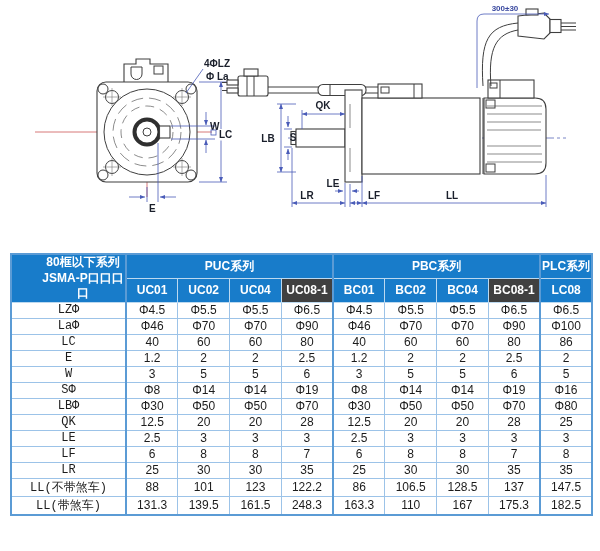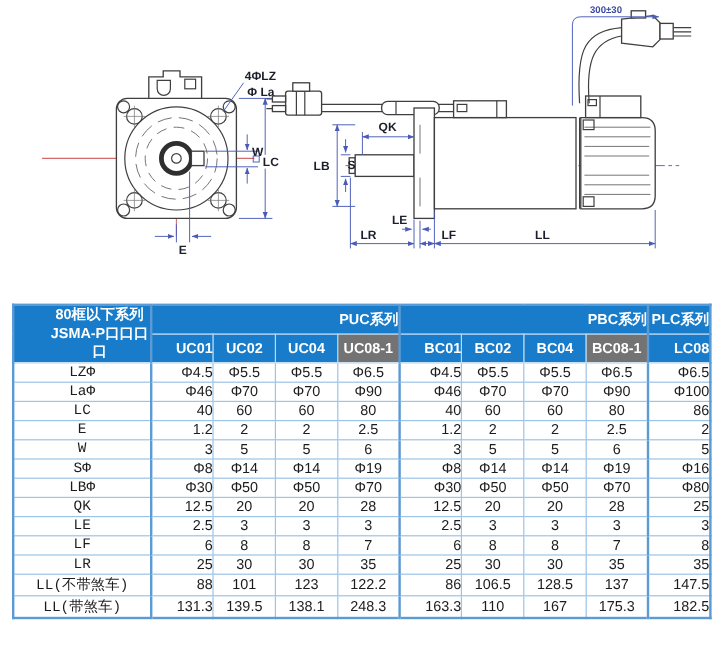"PUC系列" .gsep { text-align: right -> none }
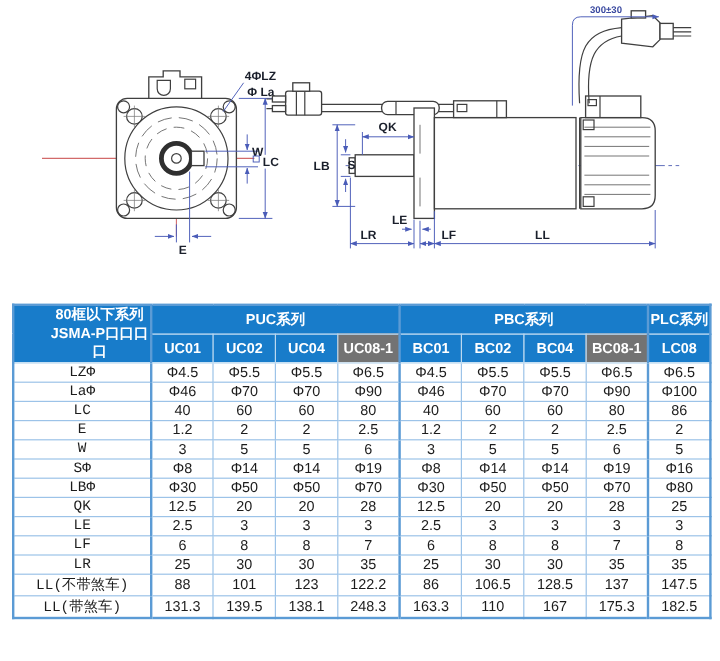"UC08-1" thead th.hl { background: #737373 -> #404040 }
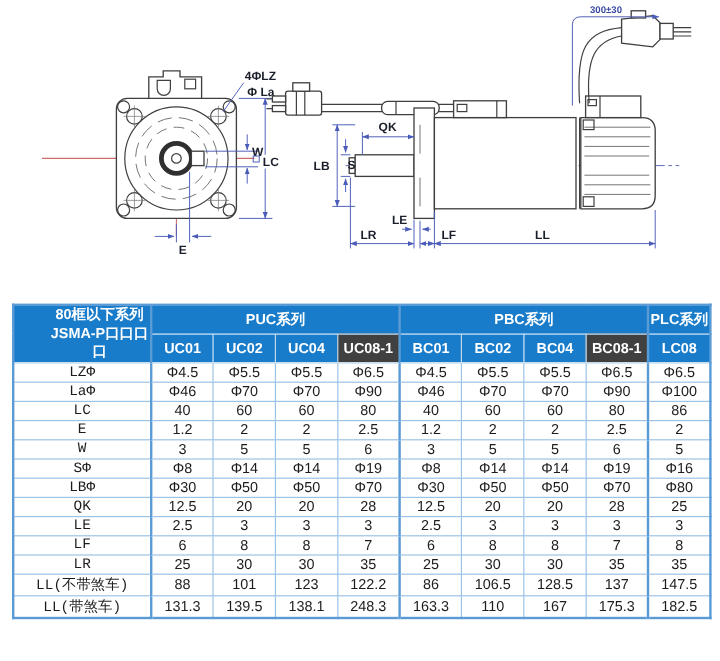"138.1" td { text: 138.1 -> 161.5 }
